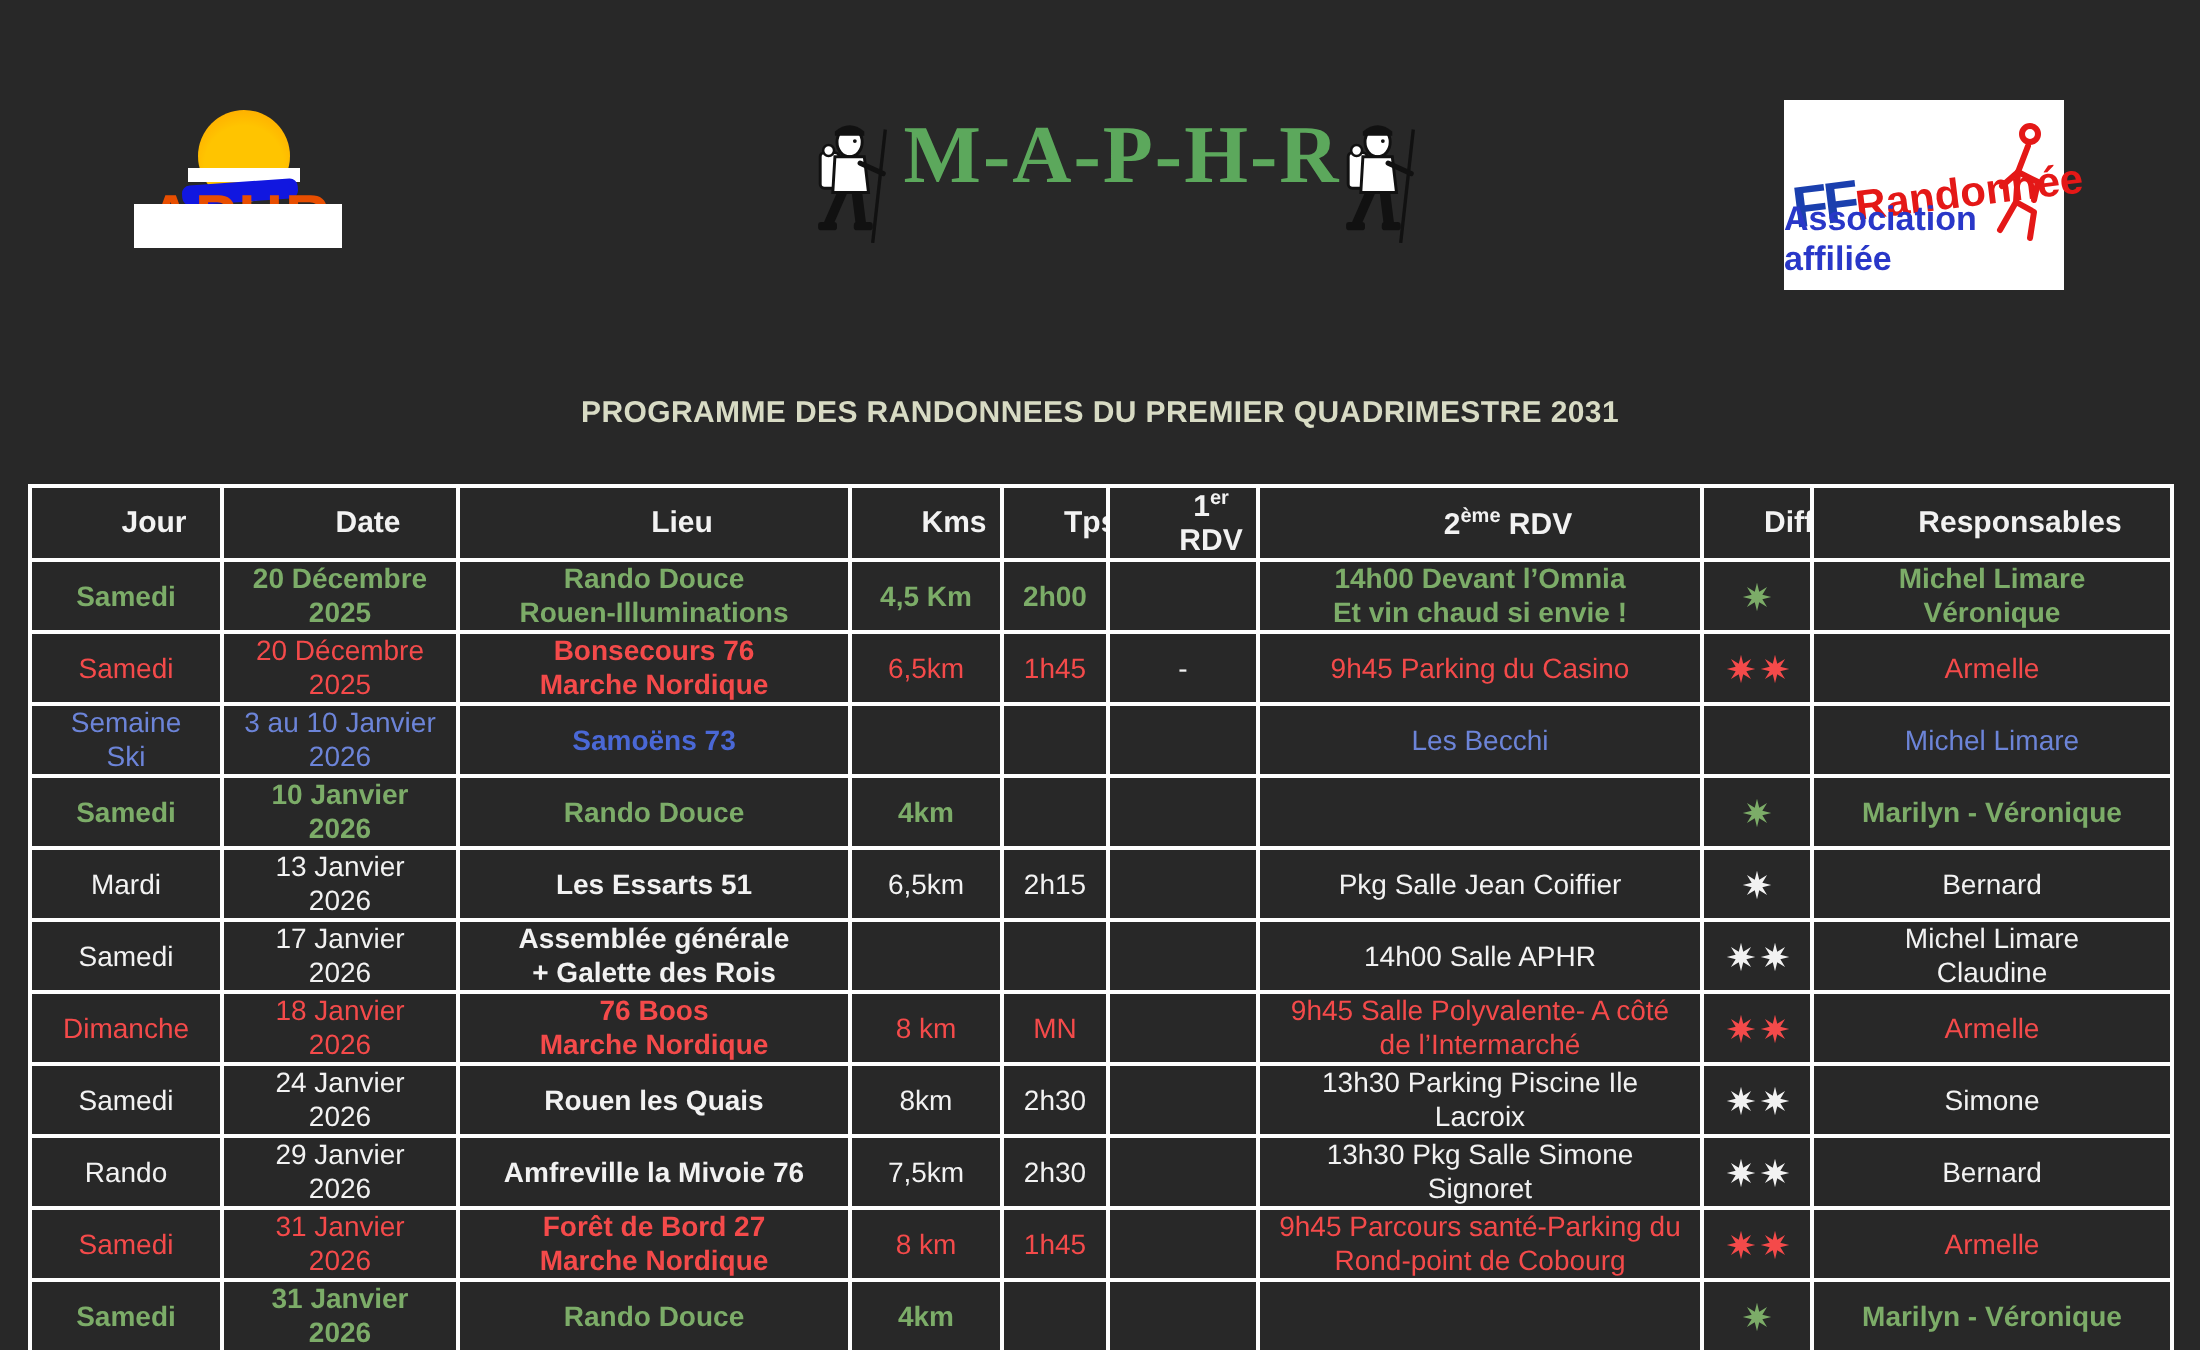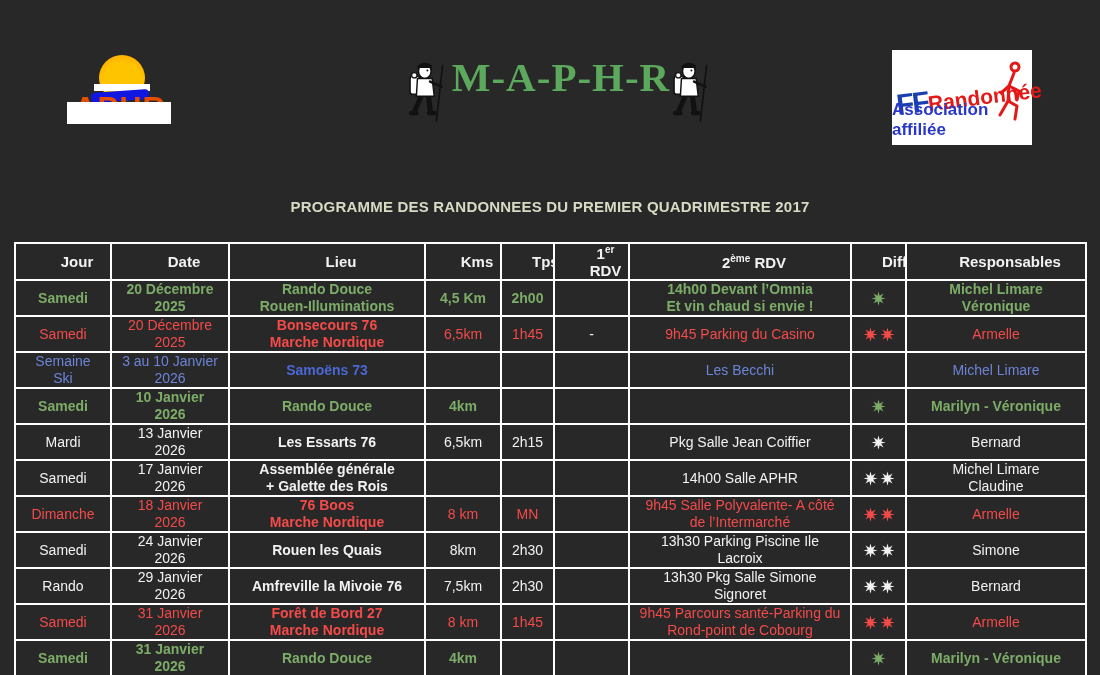"PROGRAMME DES RANDONNEES DU PREMIER" div.page-title { text: 2017 -> 2031 }
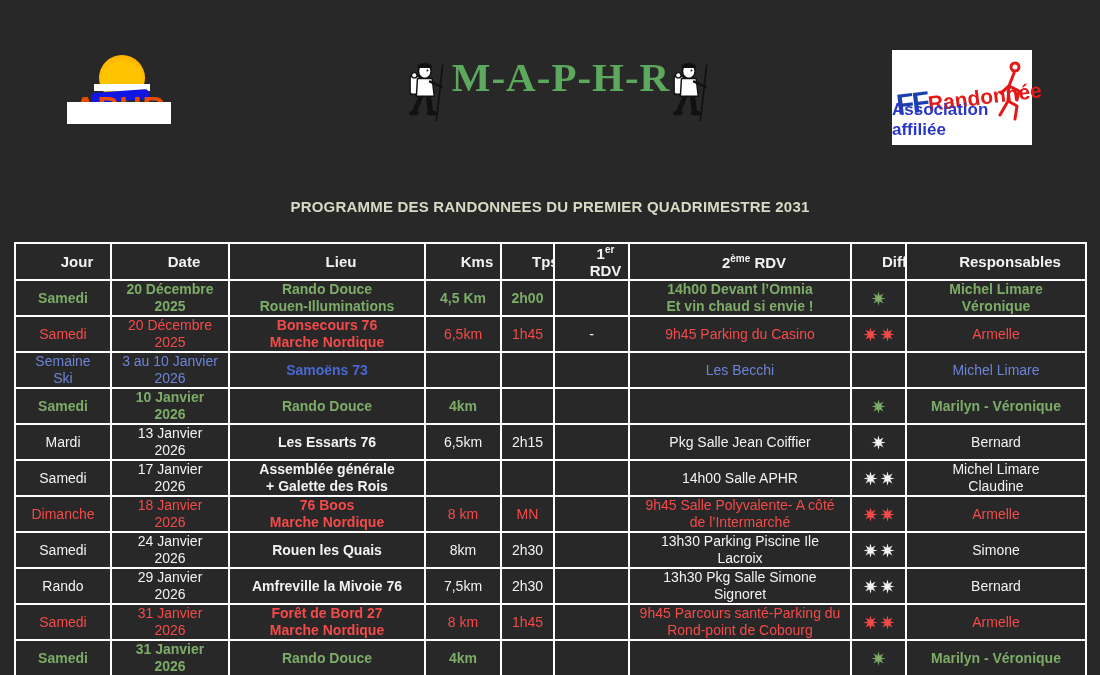"Les Essarts 76" td.c-white { text: 76 -> 51 }
